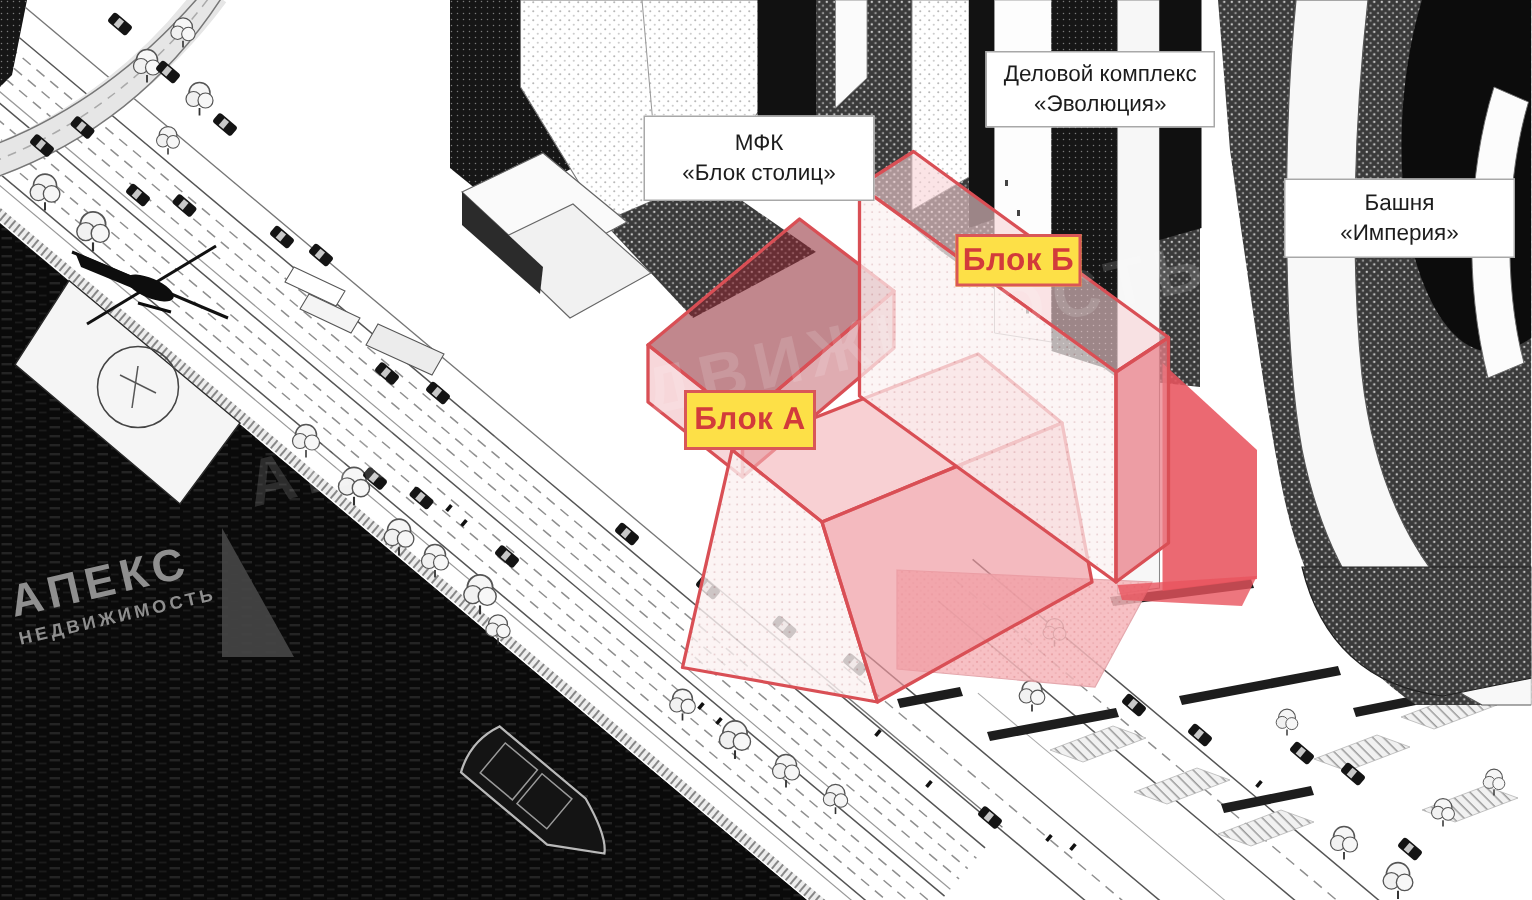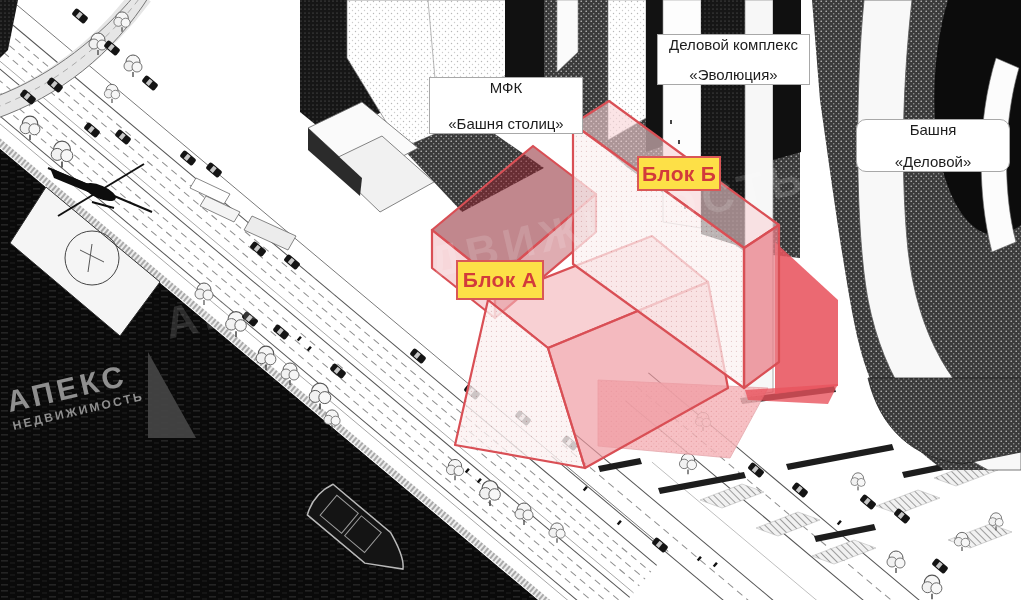"Деловой комплекс" .callout { justify-content: space-between -> center }
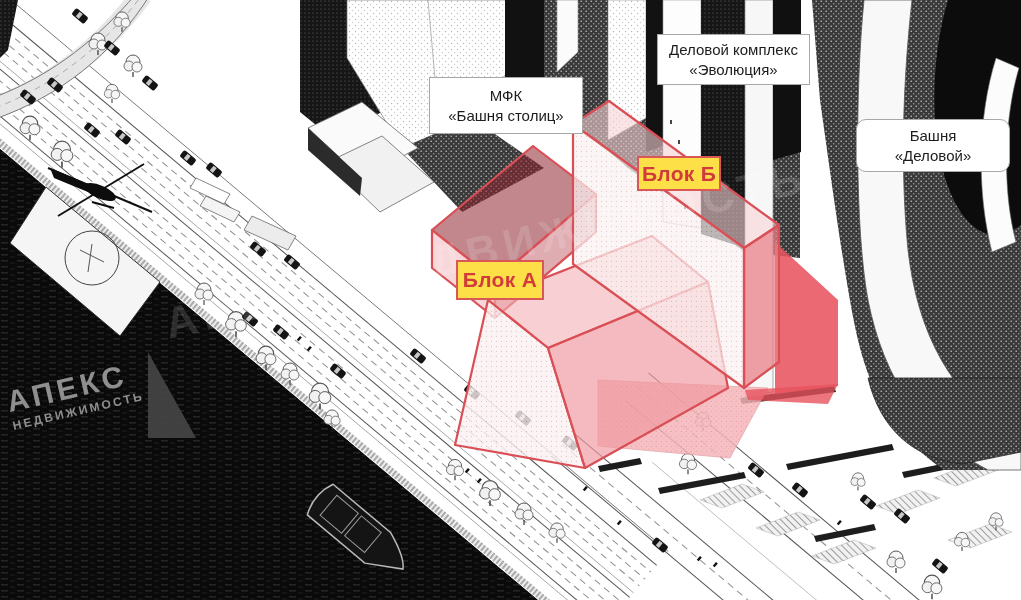"«Башня столиц»" span { text: Башня -> Блок }
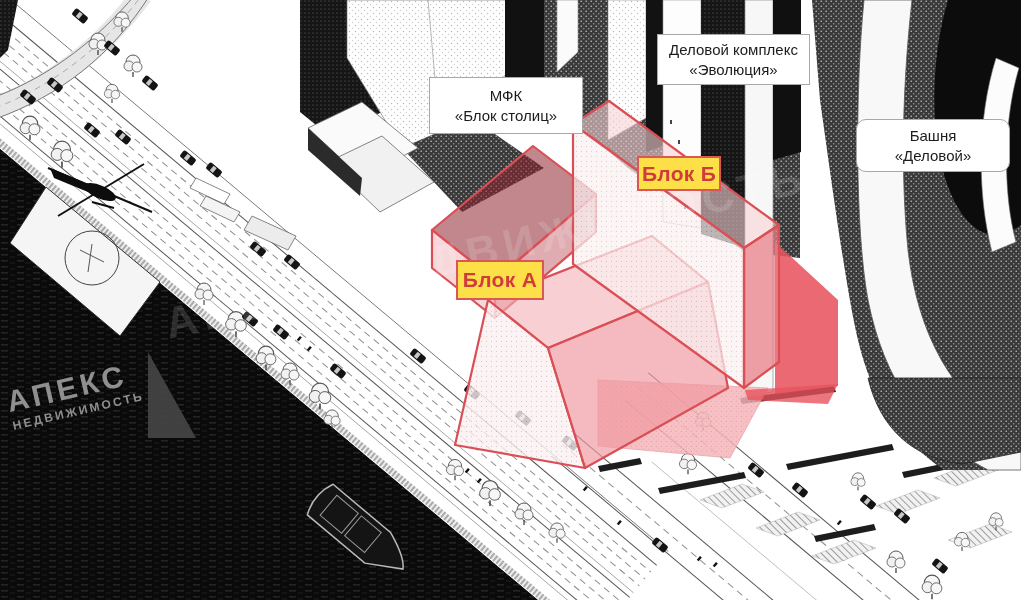"Башня" #label-evolution { border-radius: 10px -> none }
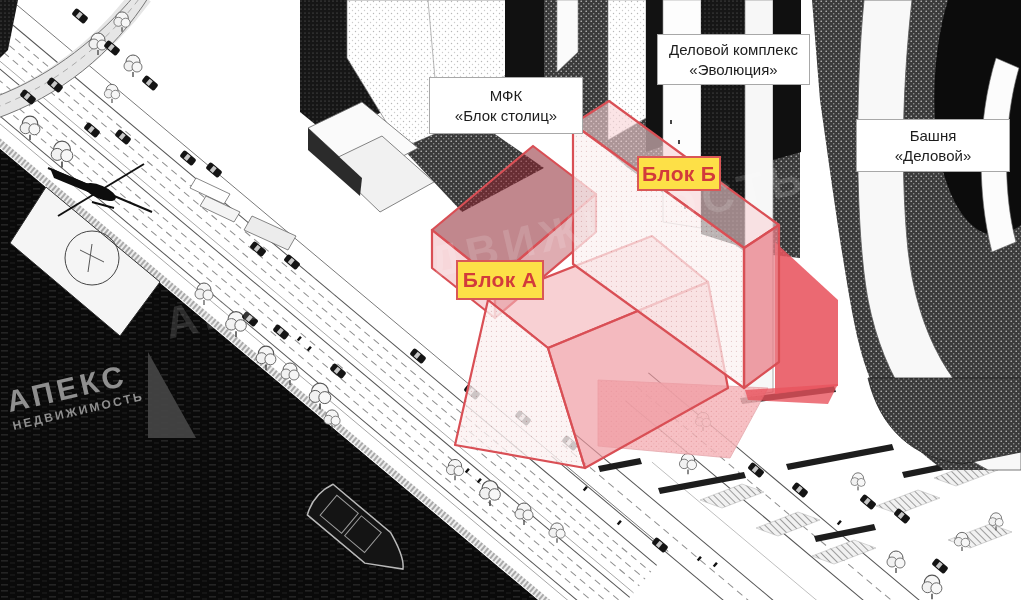"«Деловой»" span { text: Деловой -> Империя }
